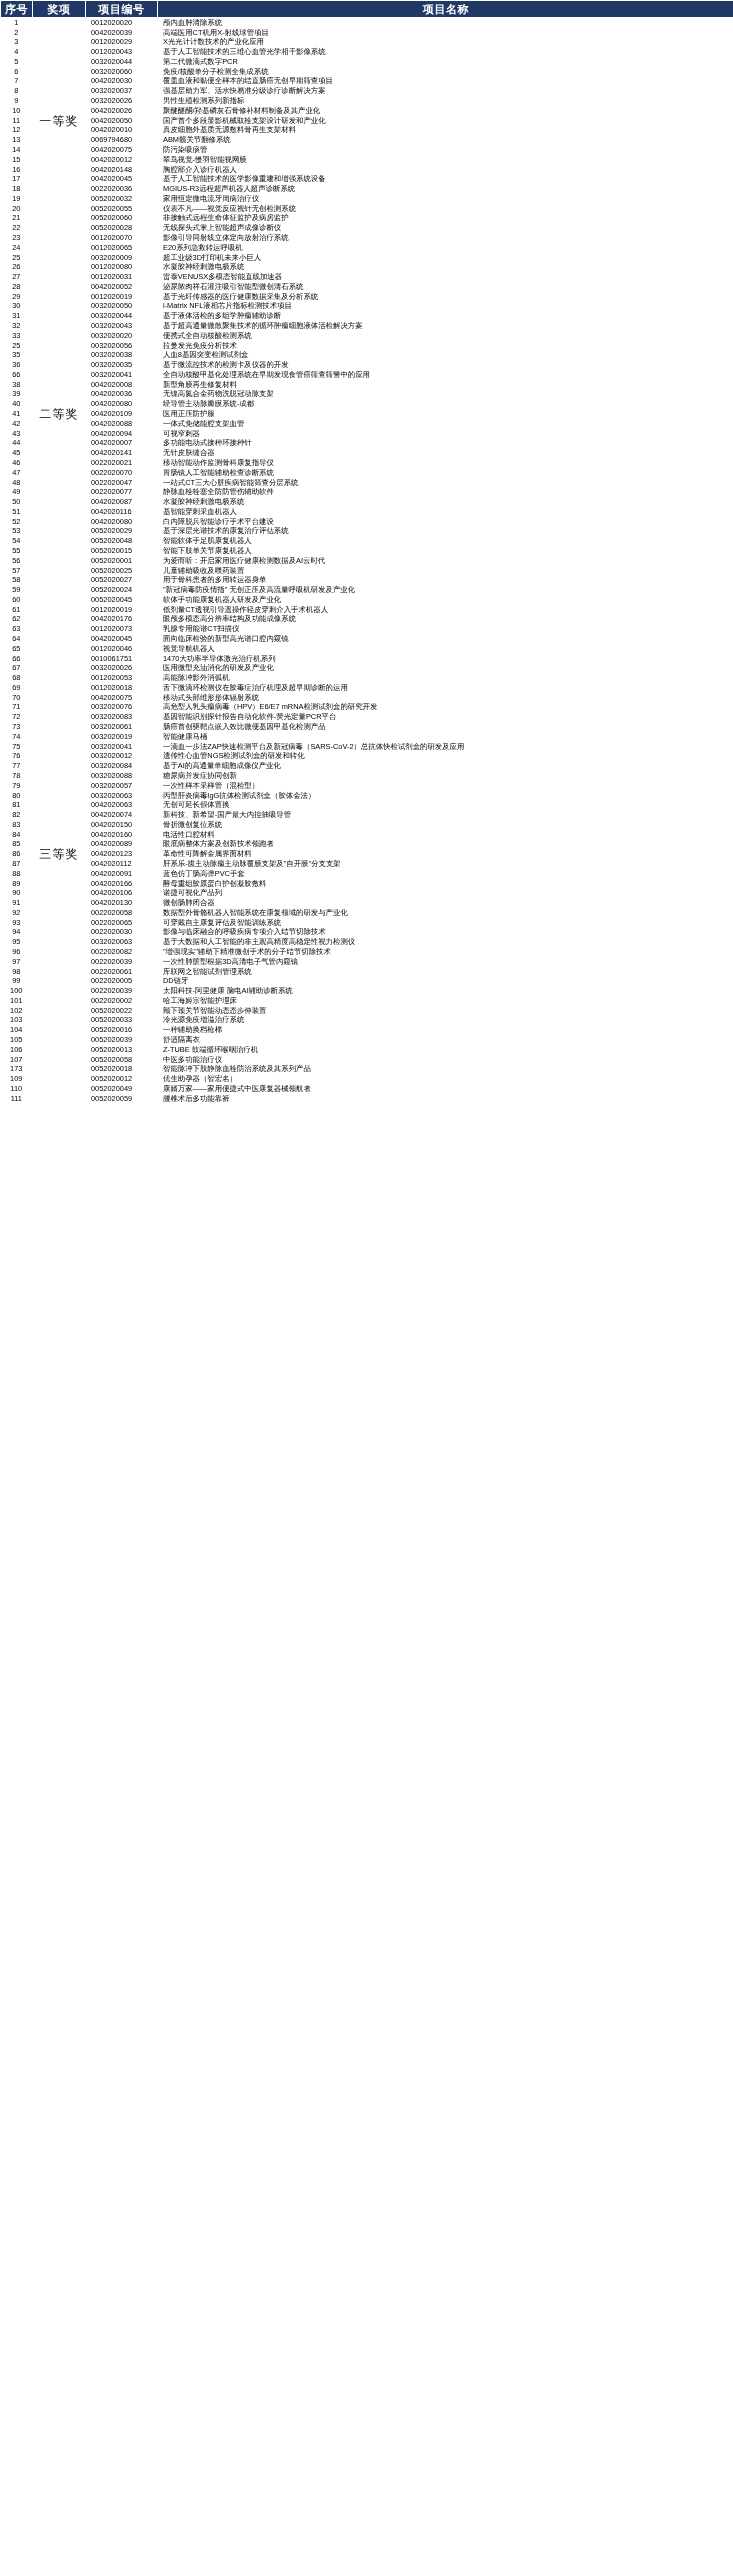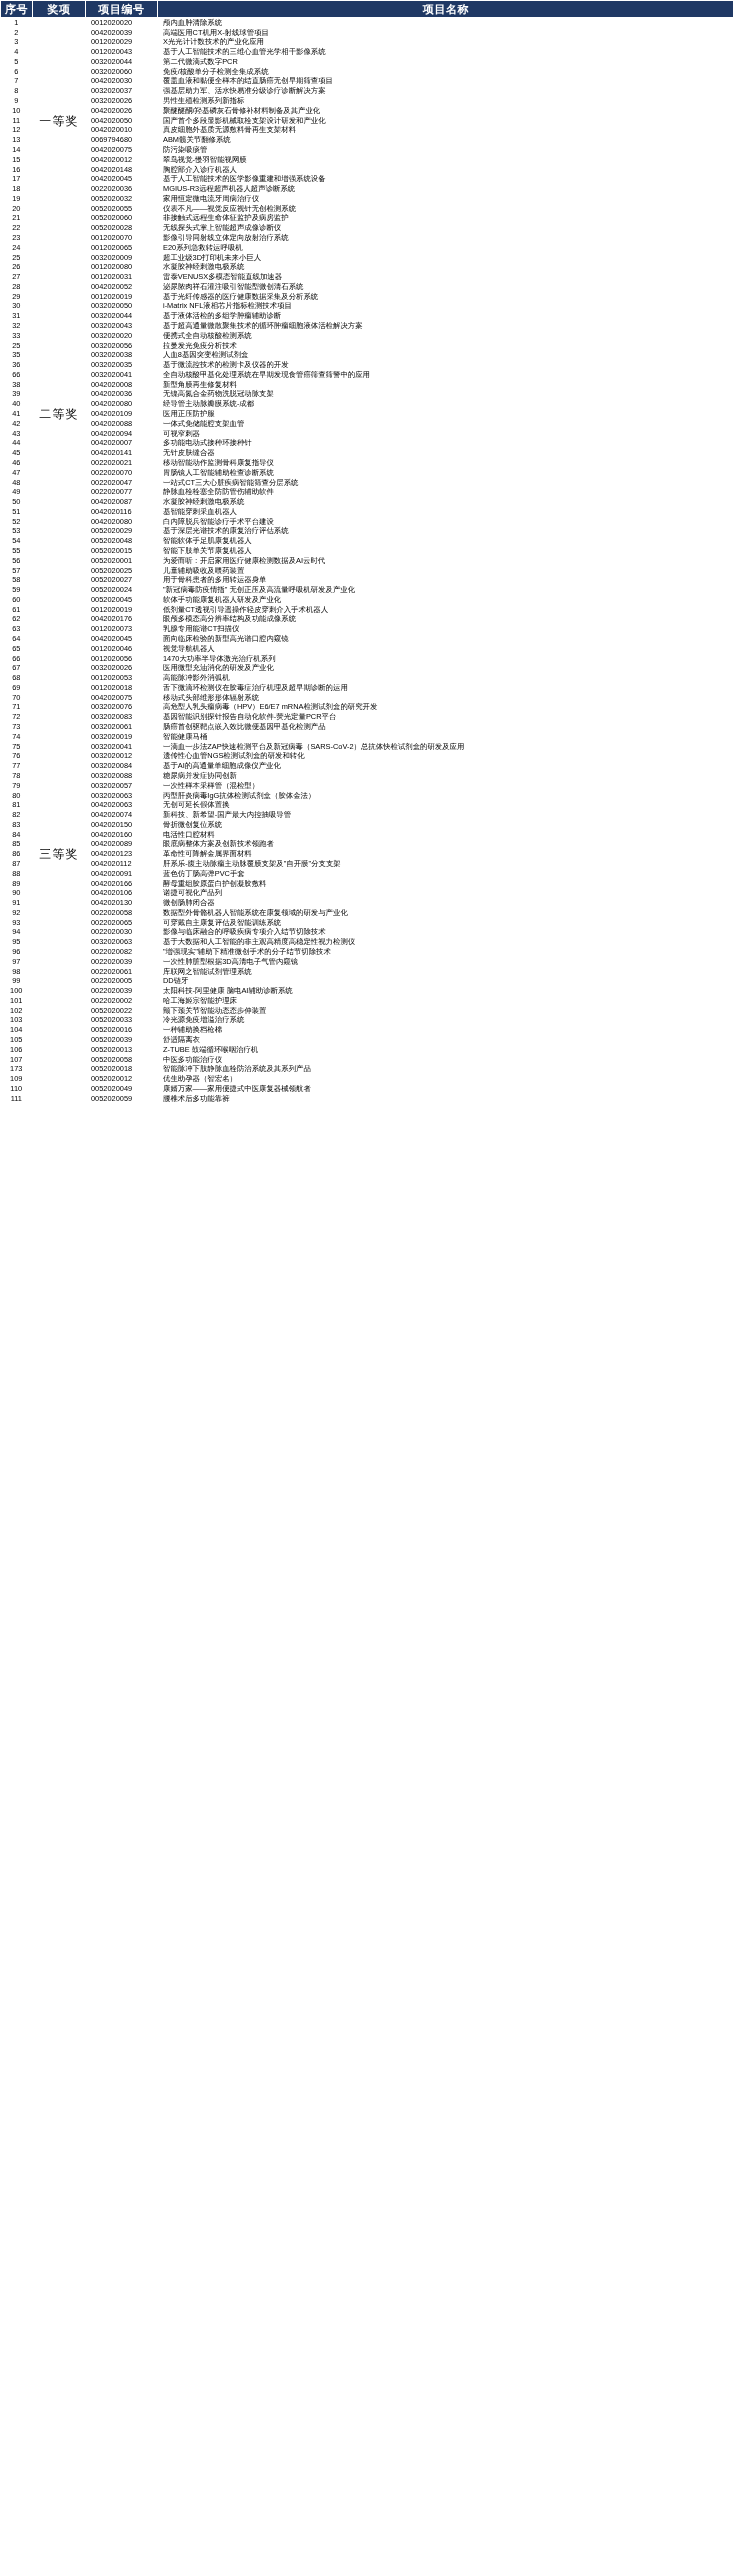"0012020056" td.code { text: 0012020056 -> 0010061751 }
